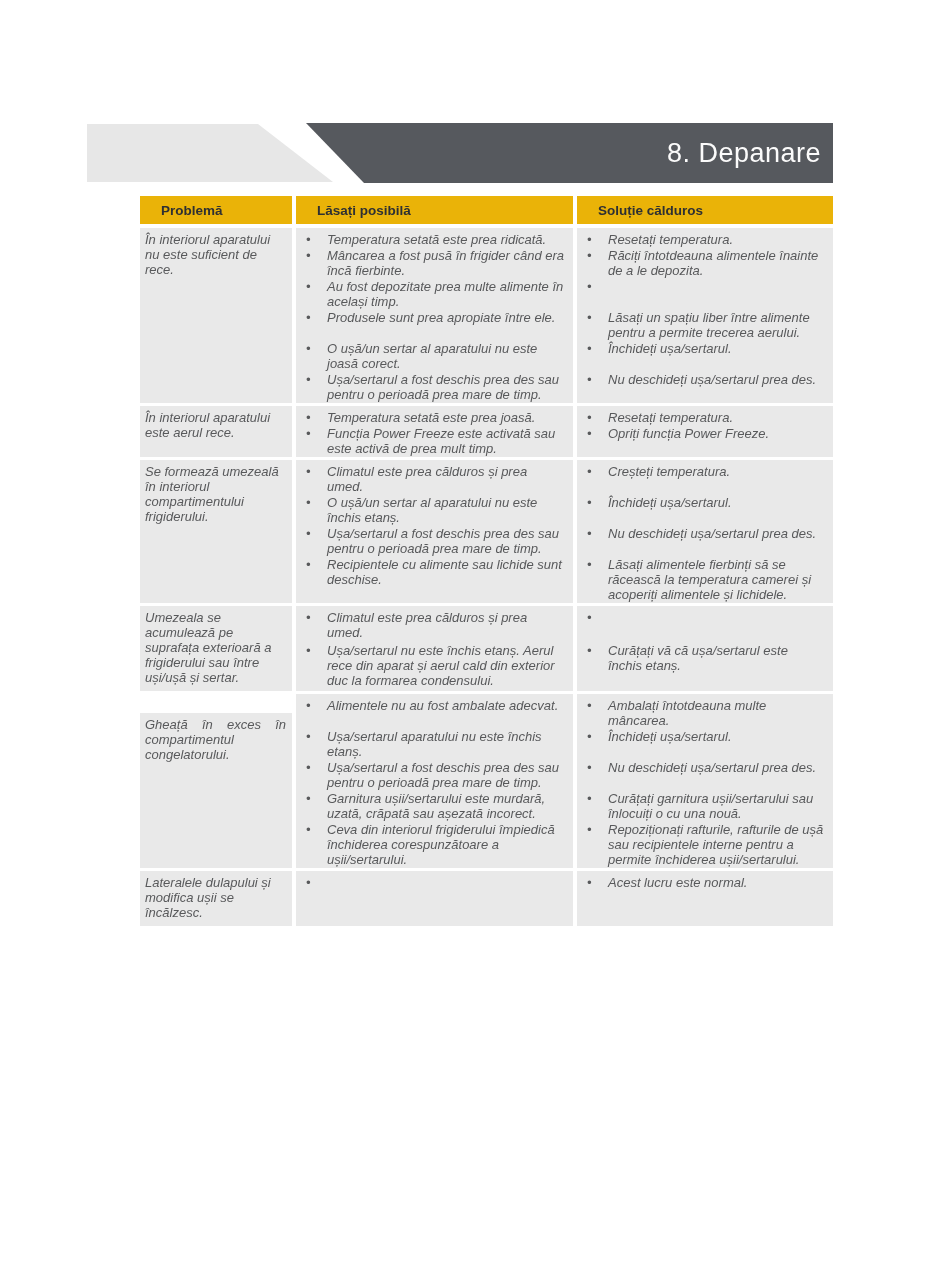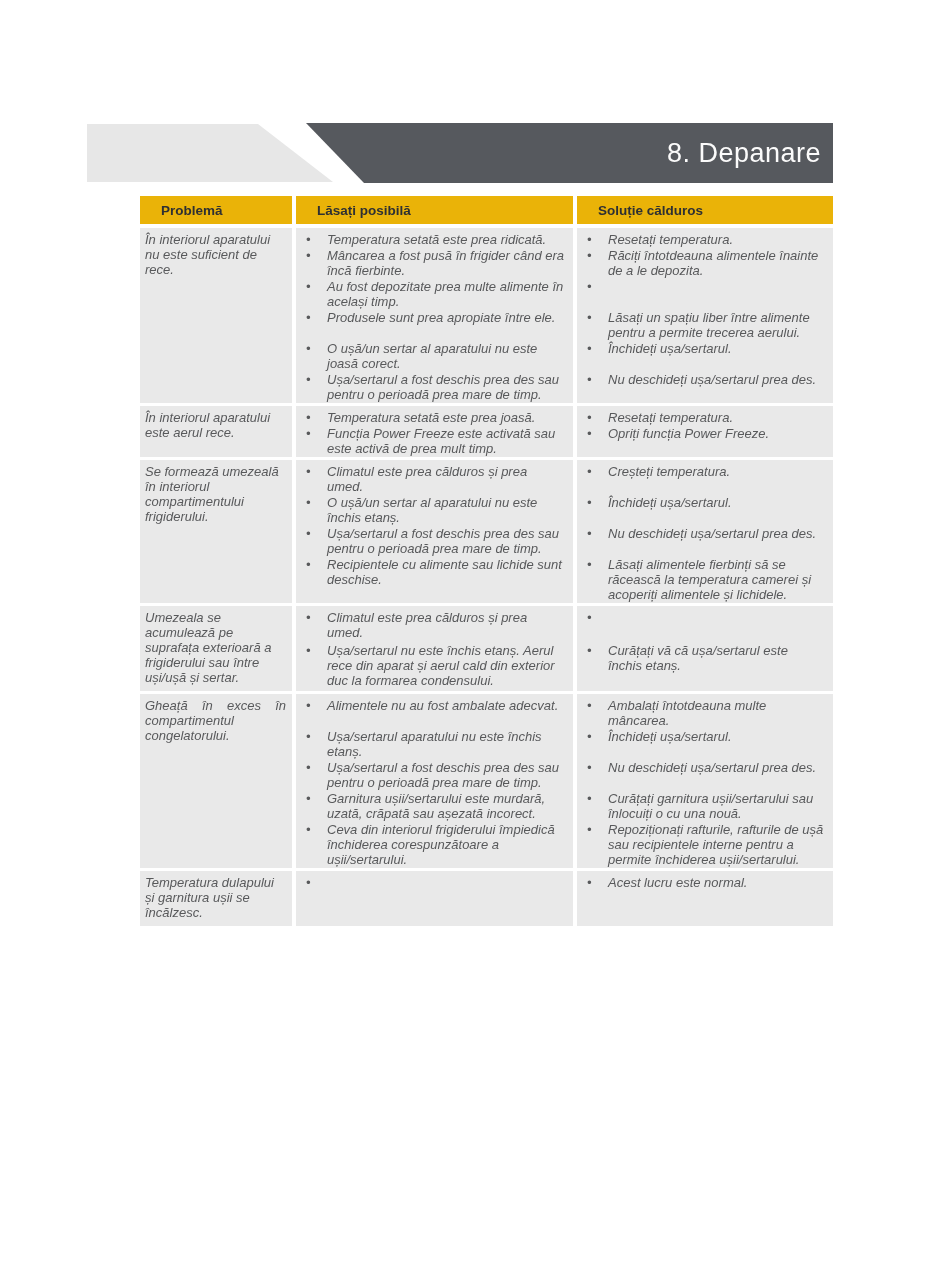"Gheață în exces în compartimentul" .pcell.justify { margin-top: none -> 19px }
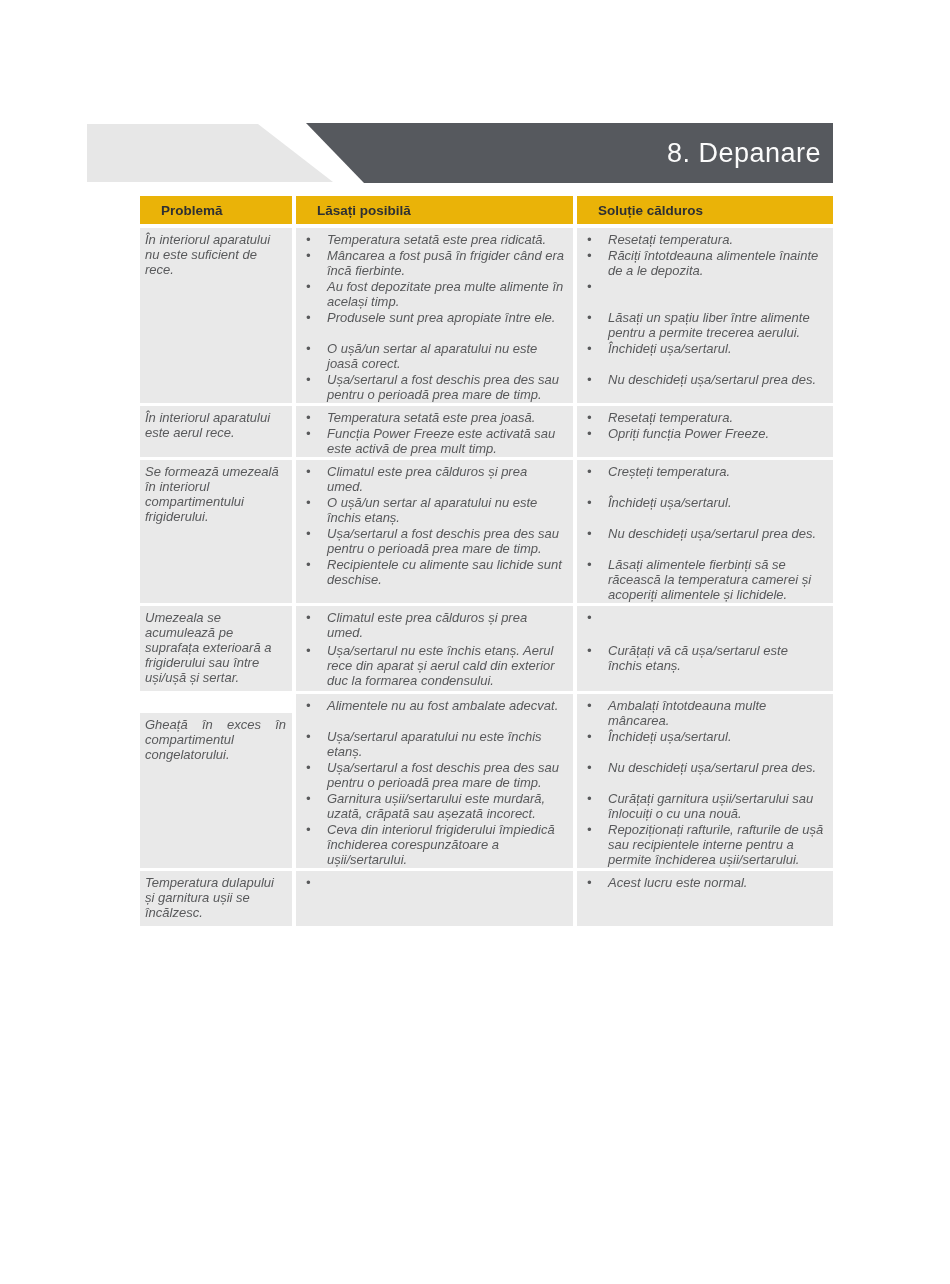"Temperatura dulapului și garnitura ușii" div.pcell { text: Temperatura dulapului și garnitura -> Lateralele dulapului și modifica }
